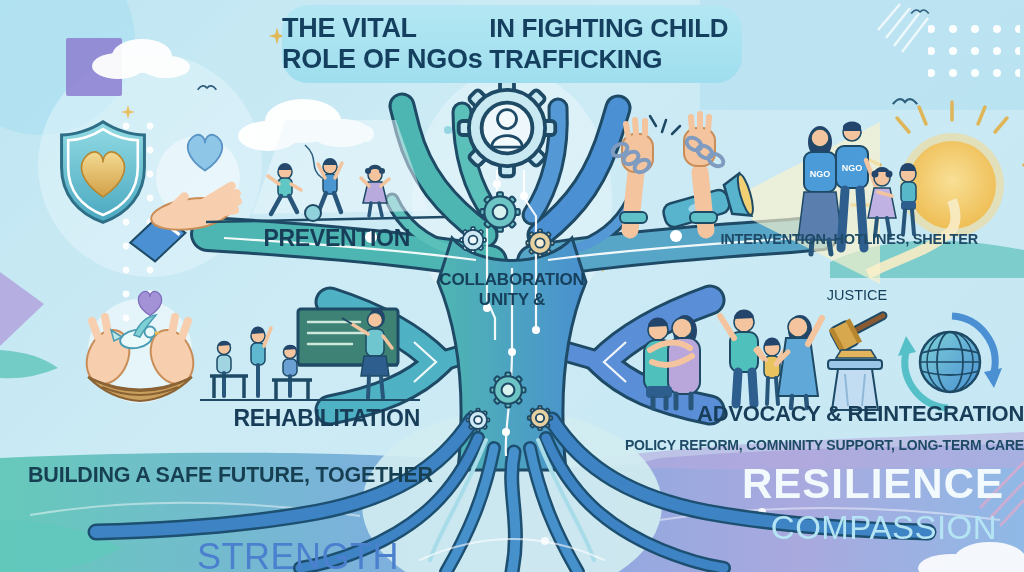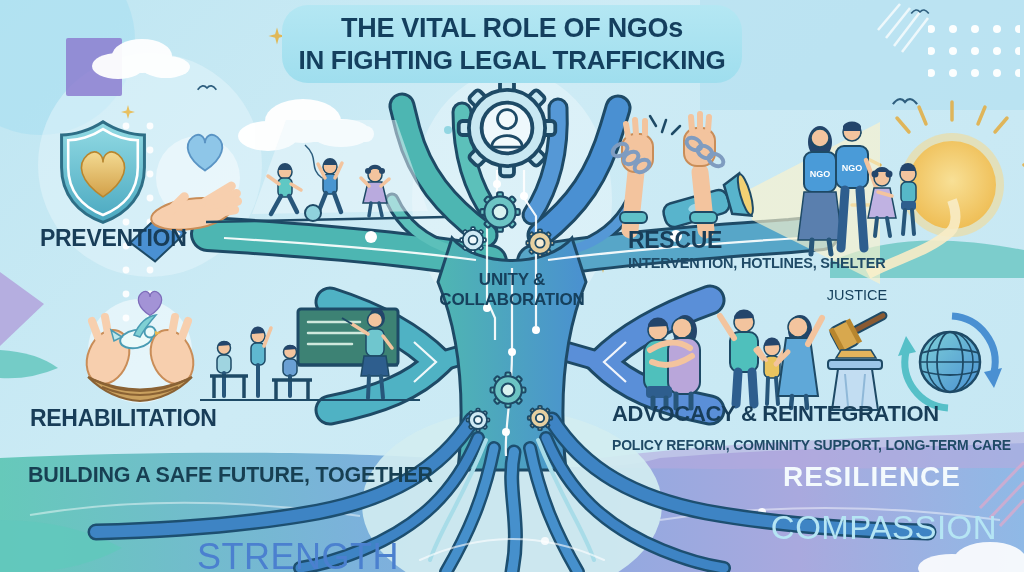"THE VITAL ROLE OF NGOs" .banner { flex-direction: column -> none }
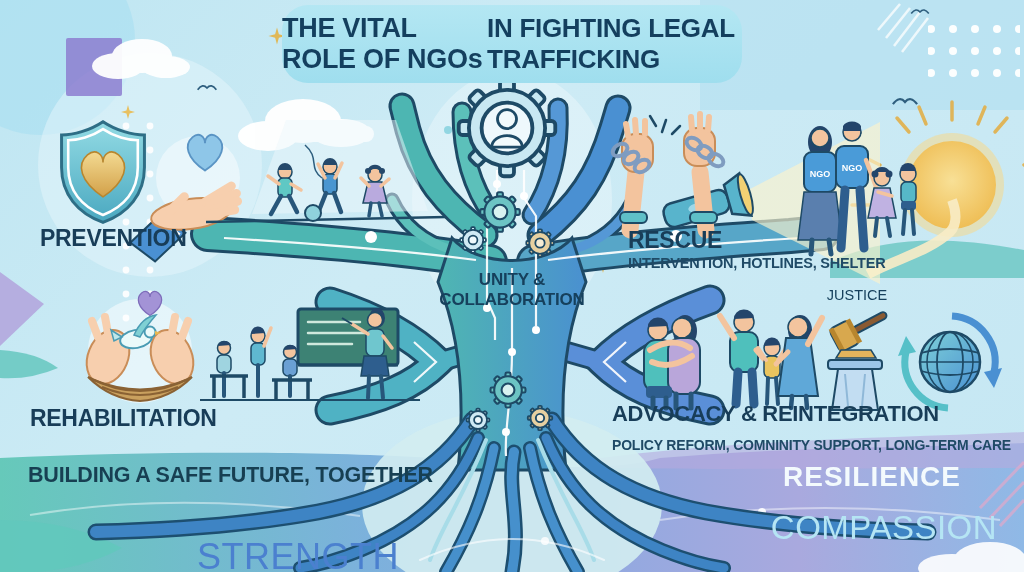"IN FIGHTING LEGAL TRAFFICKING" div.l2 { text: LEGAL -> CHILD }
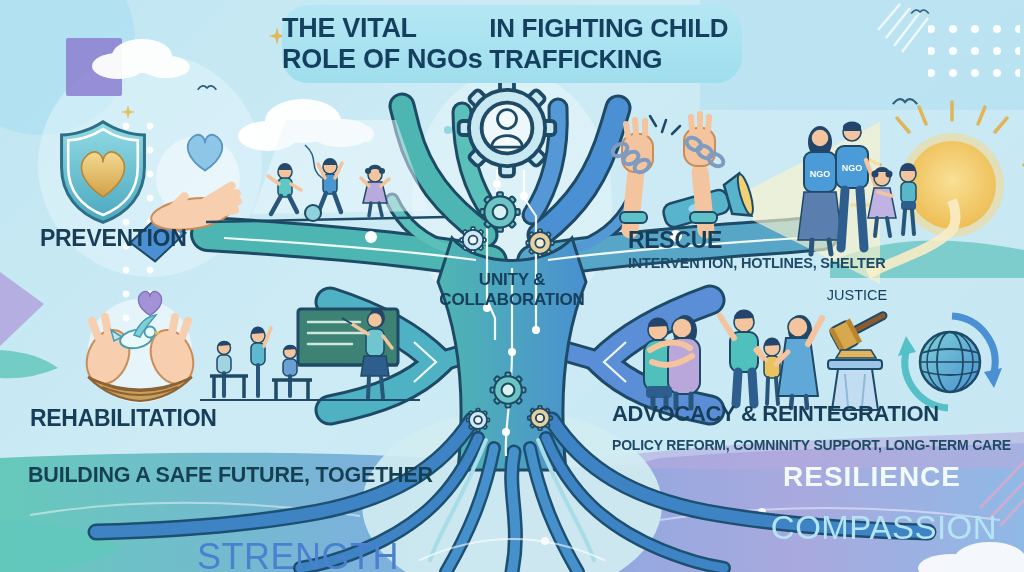"PREVENTION" .sec { text-align: left -> right }
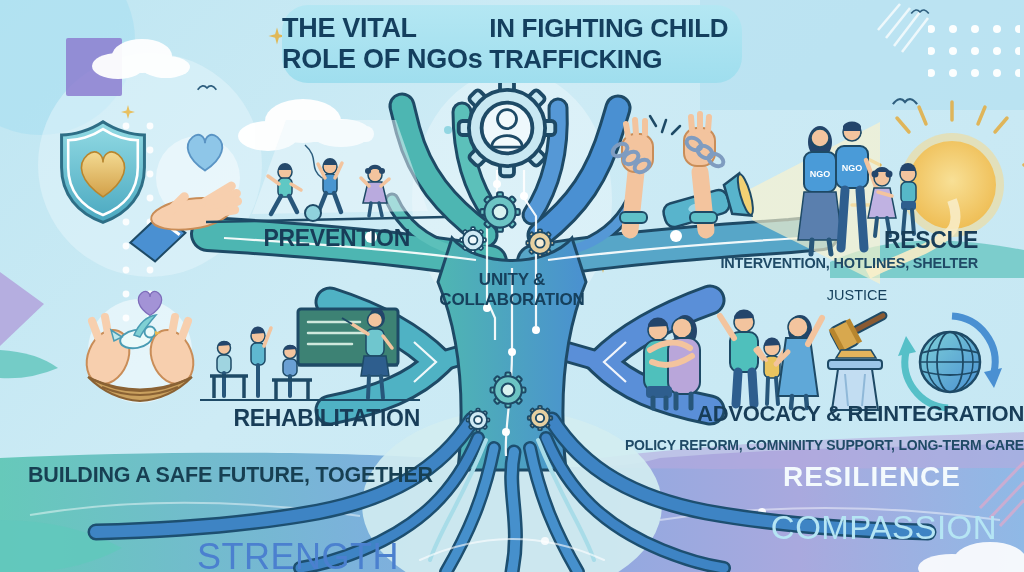"RESCUE" div.h { html: <div>RESCUE</div> -> none }
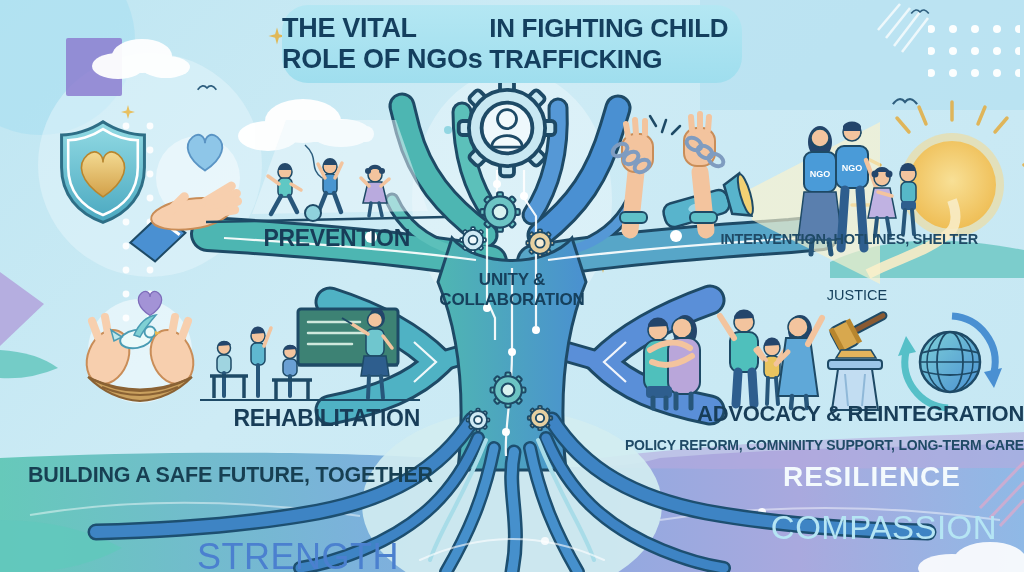"UNITY &" div { order: before "COLLABORATION" -> after "COLLABORATION" }
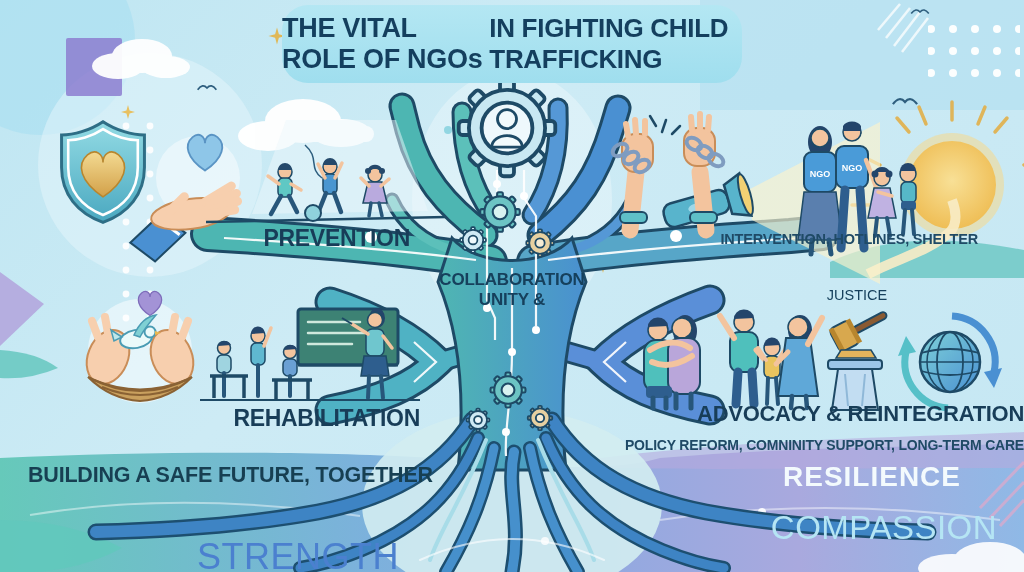"RESILIENCE" .resilience { font-size: 28px -> 42px }
